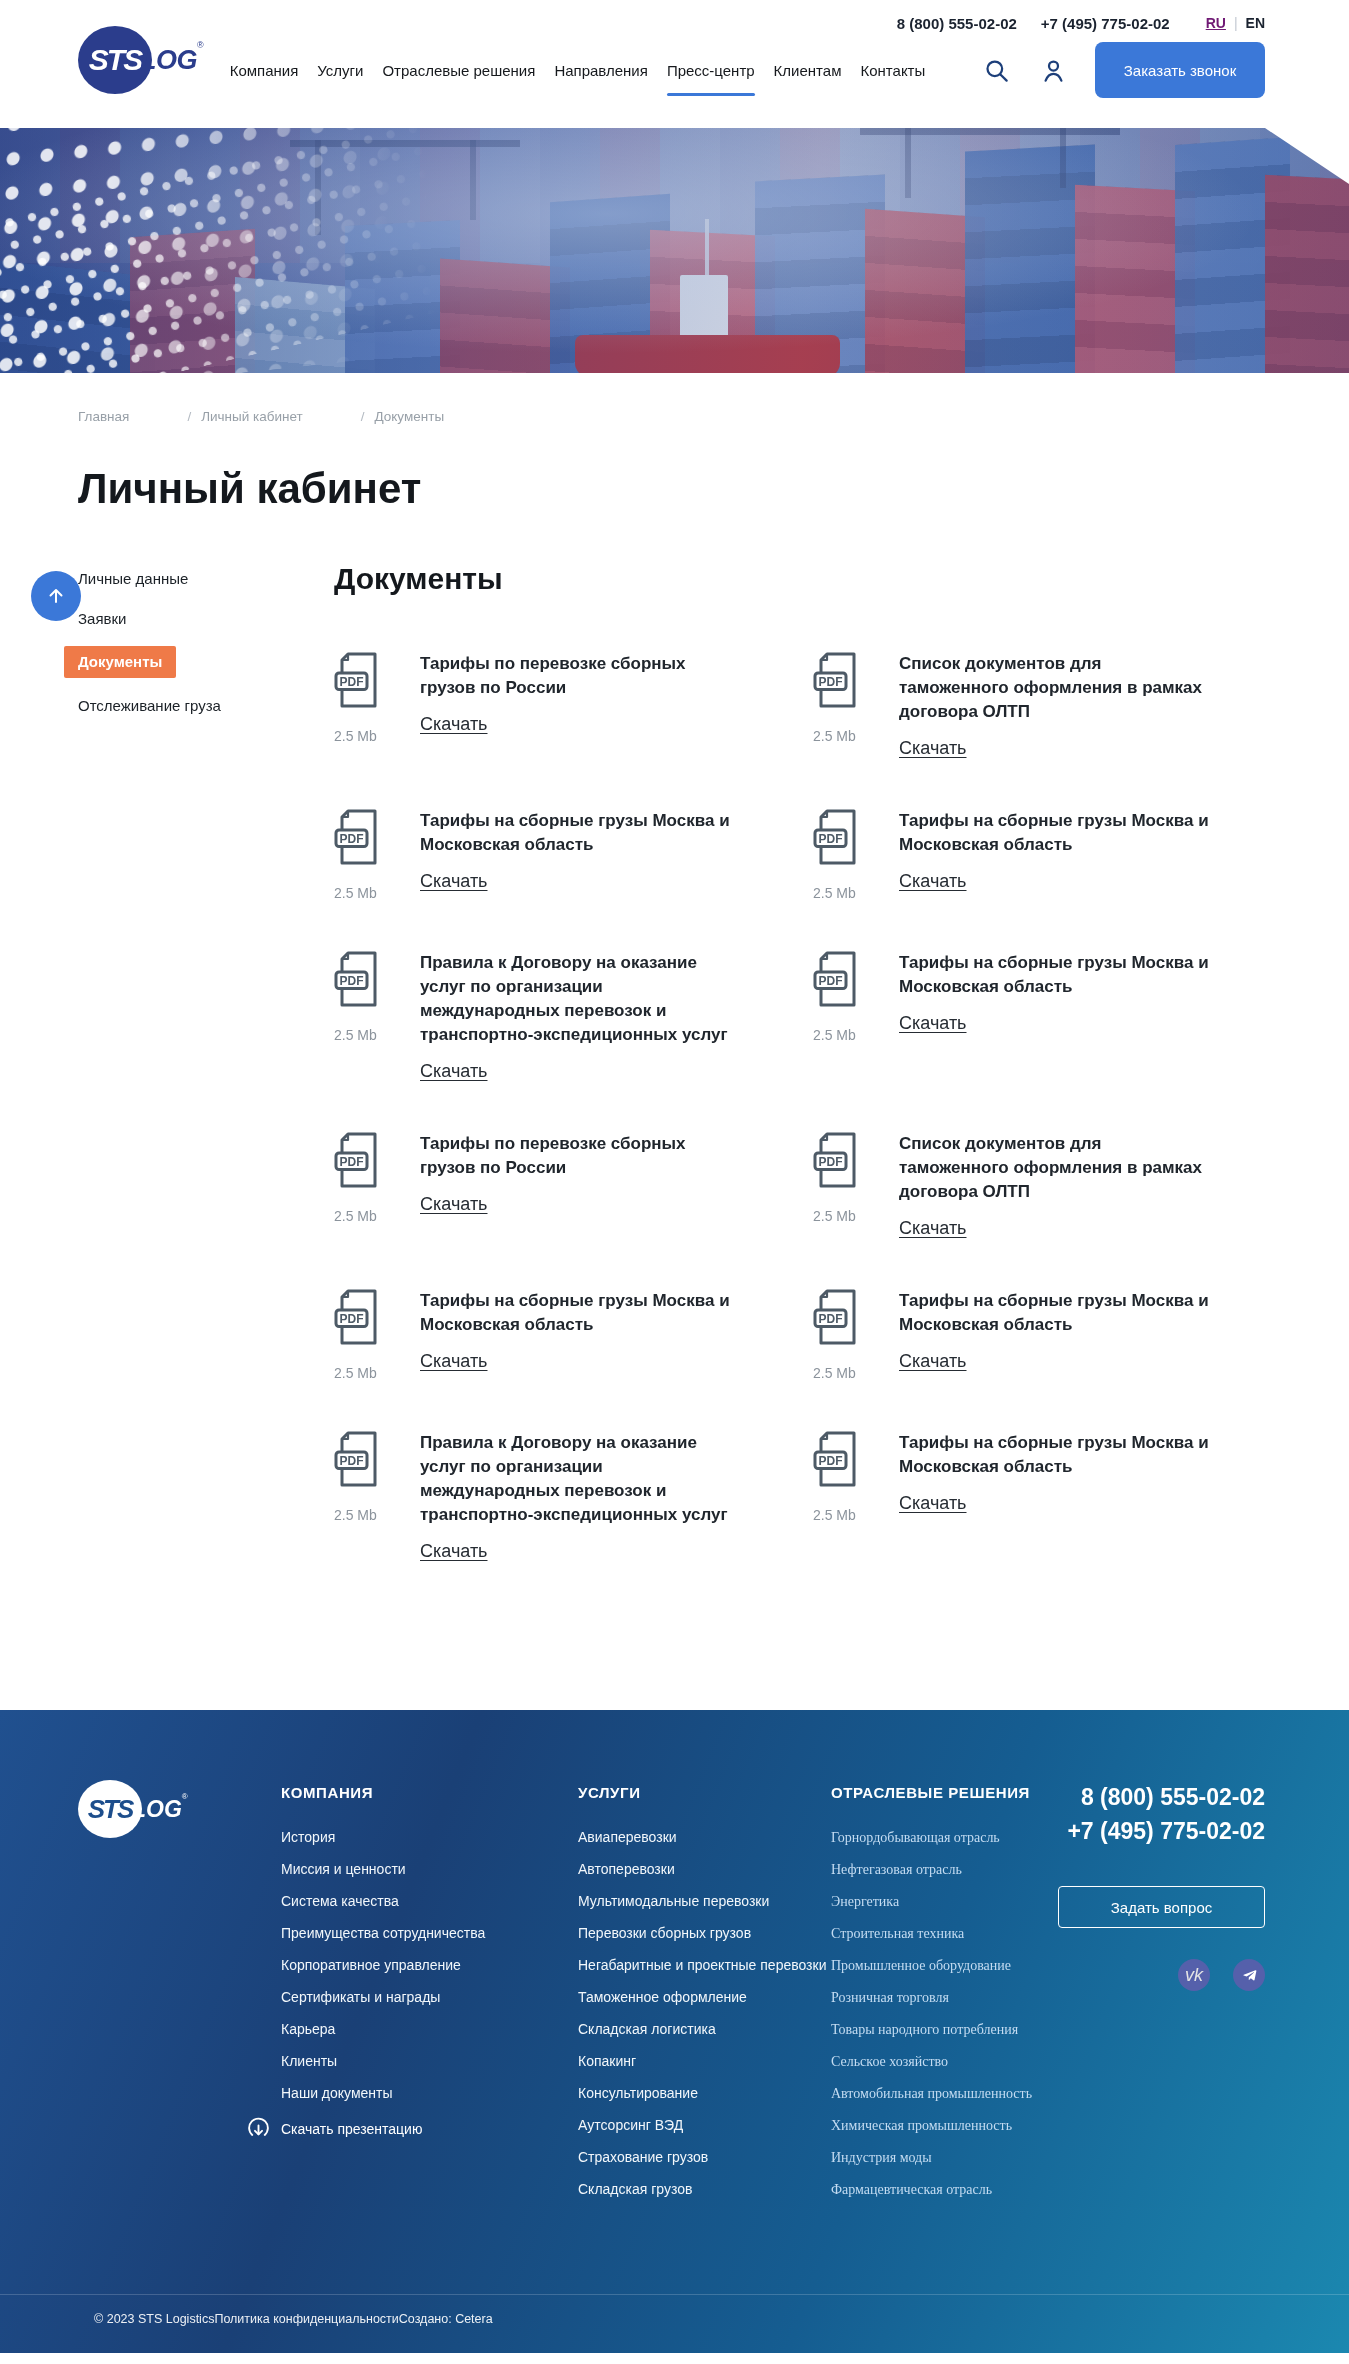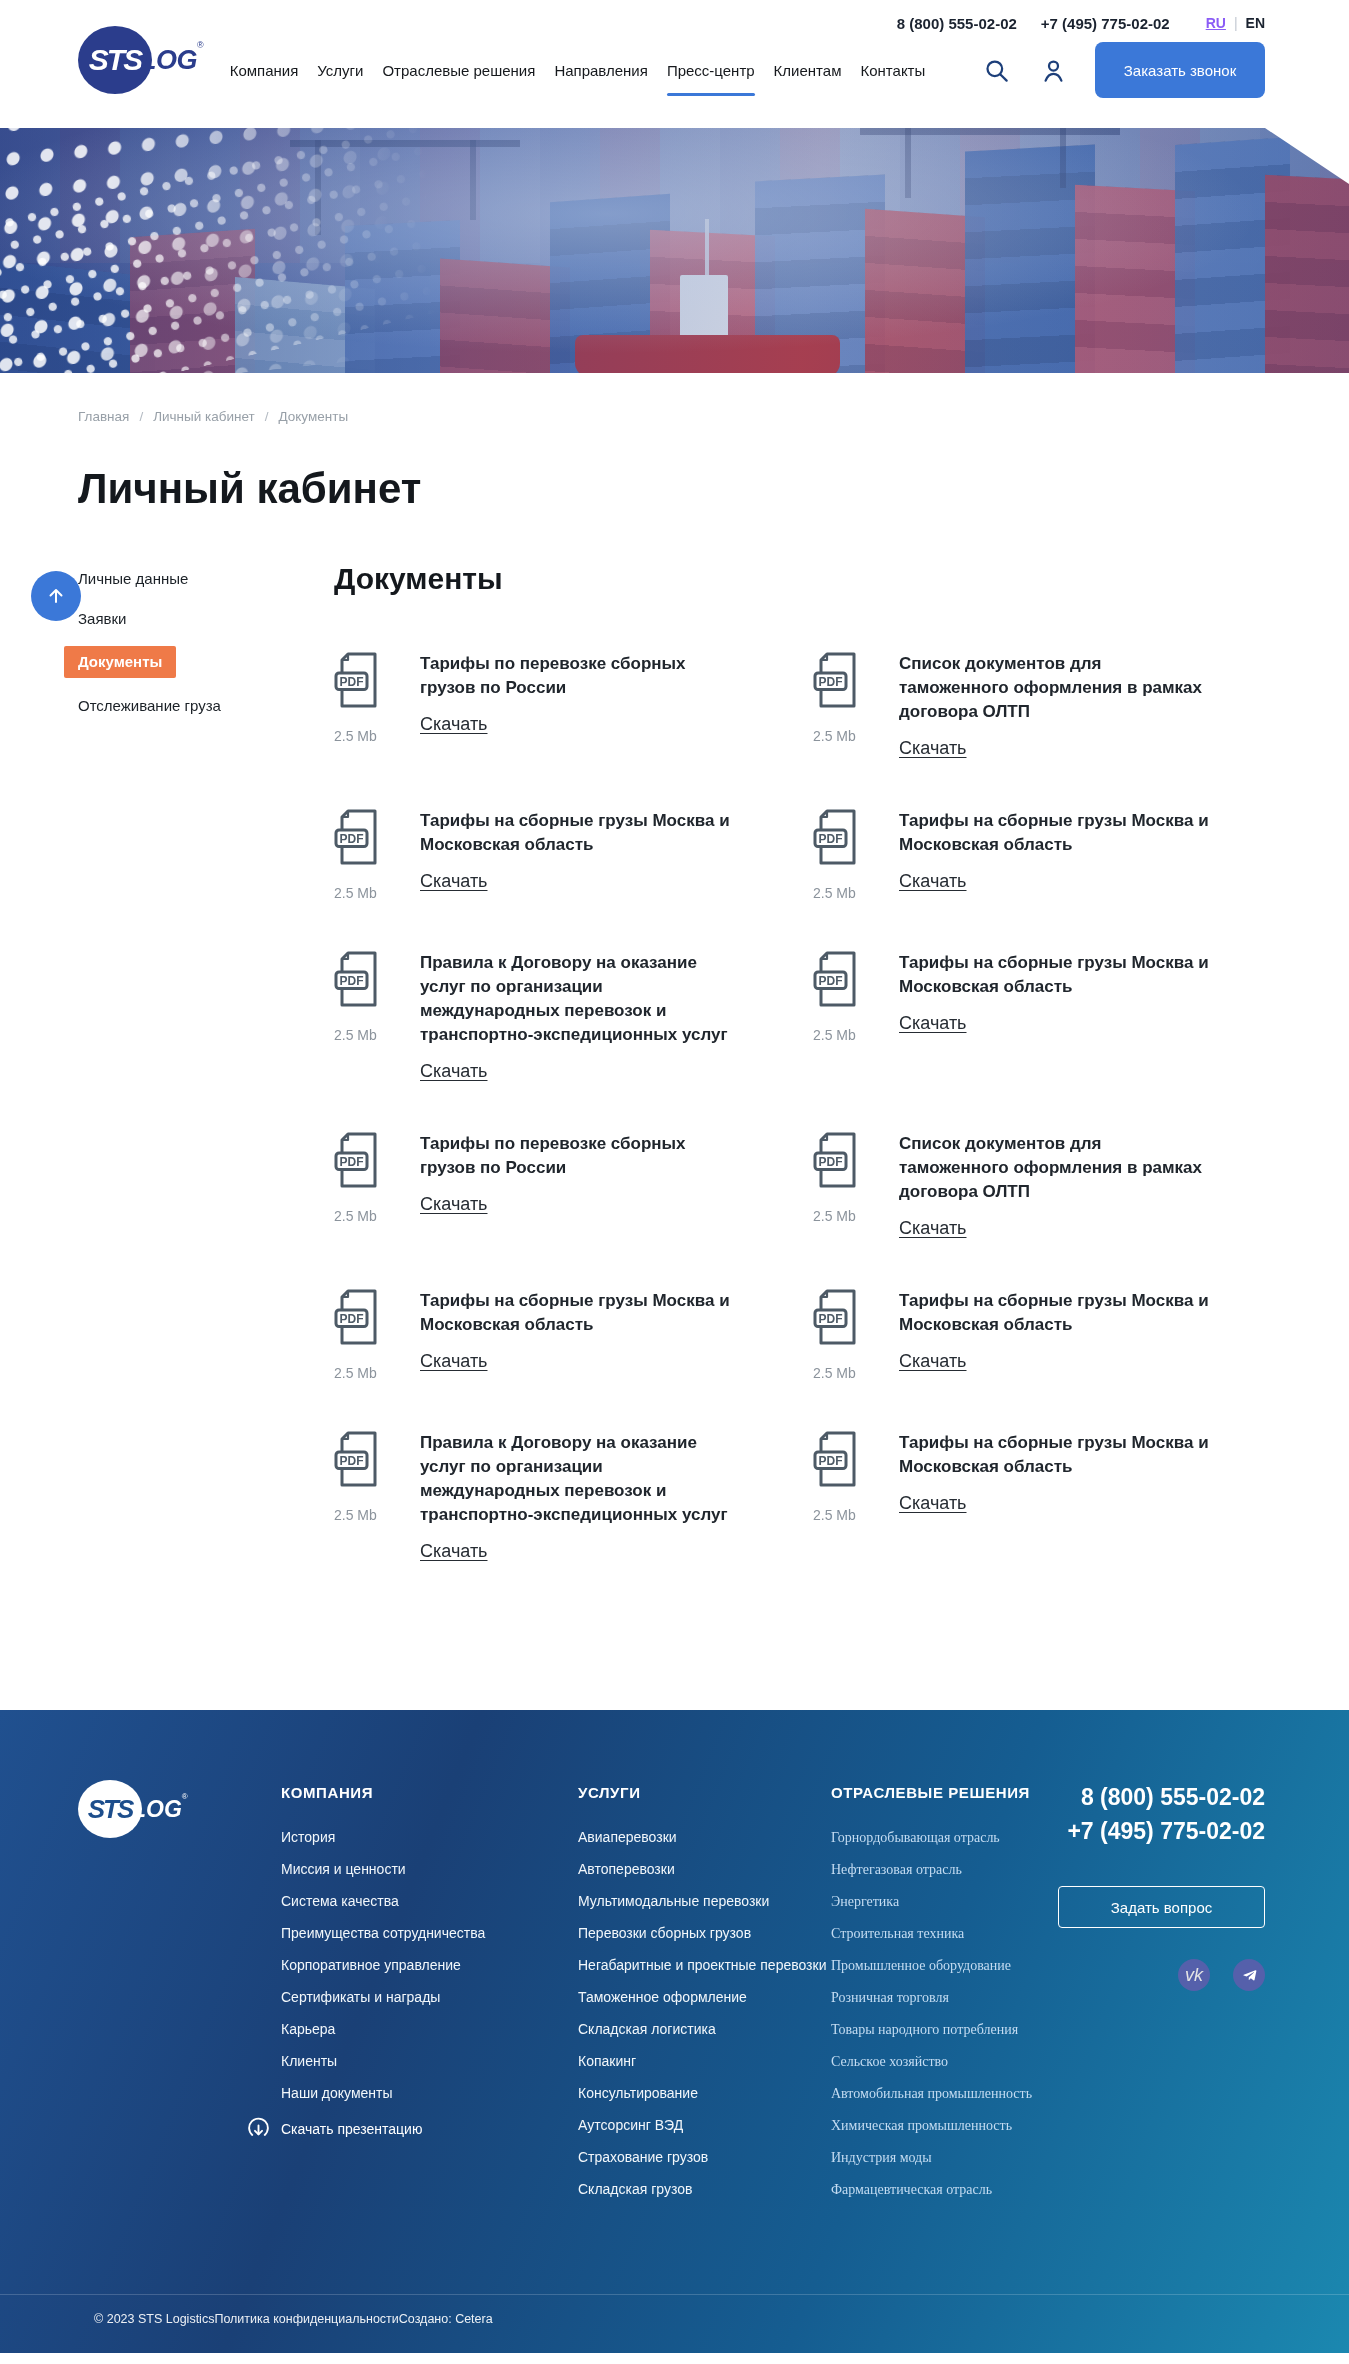"RU" .lang-ru { color: #8b5cf6 -> #701a75 }
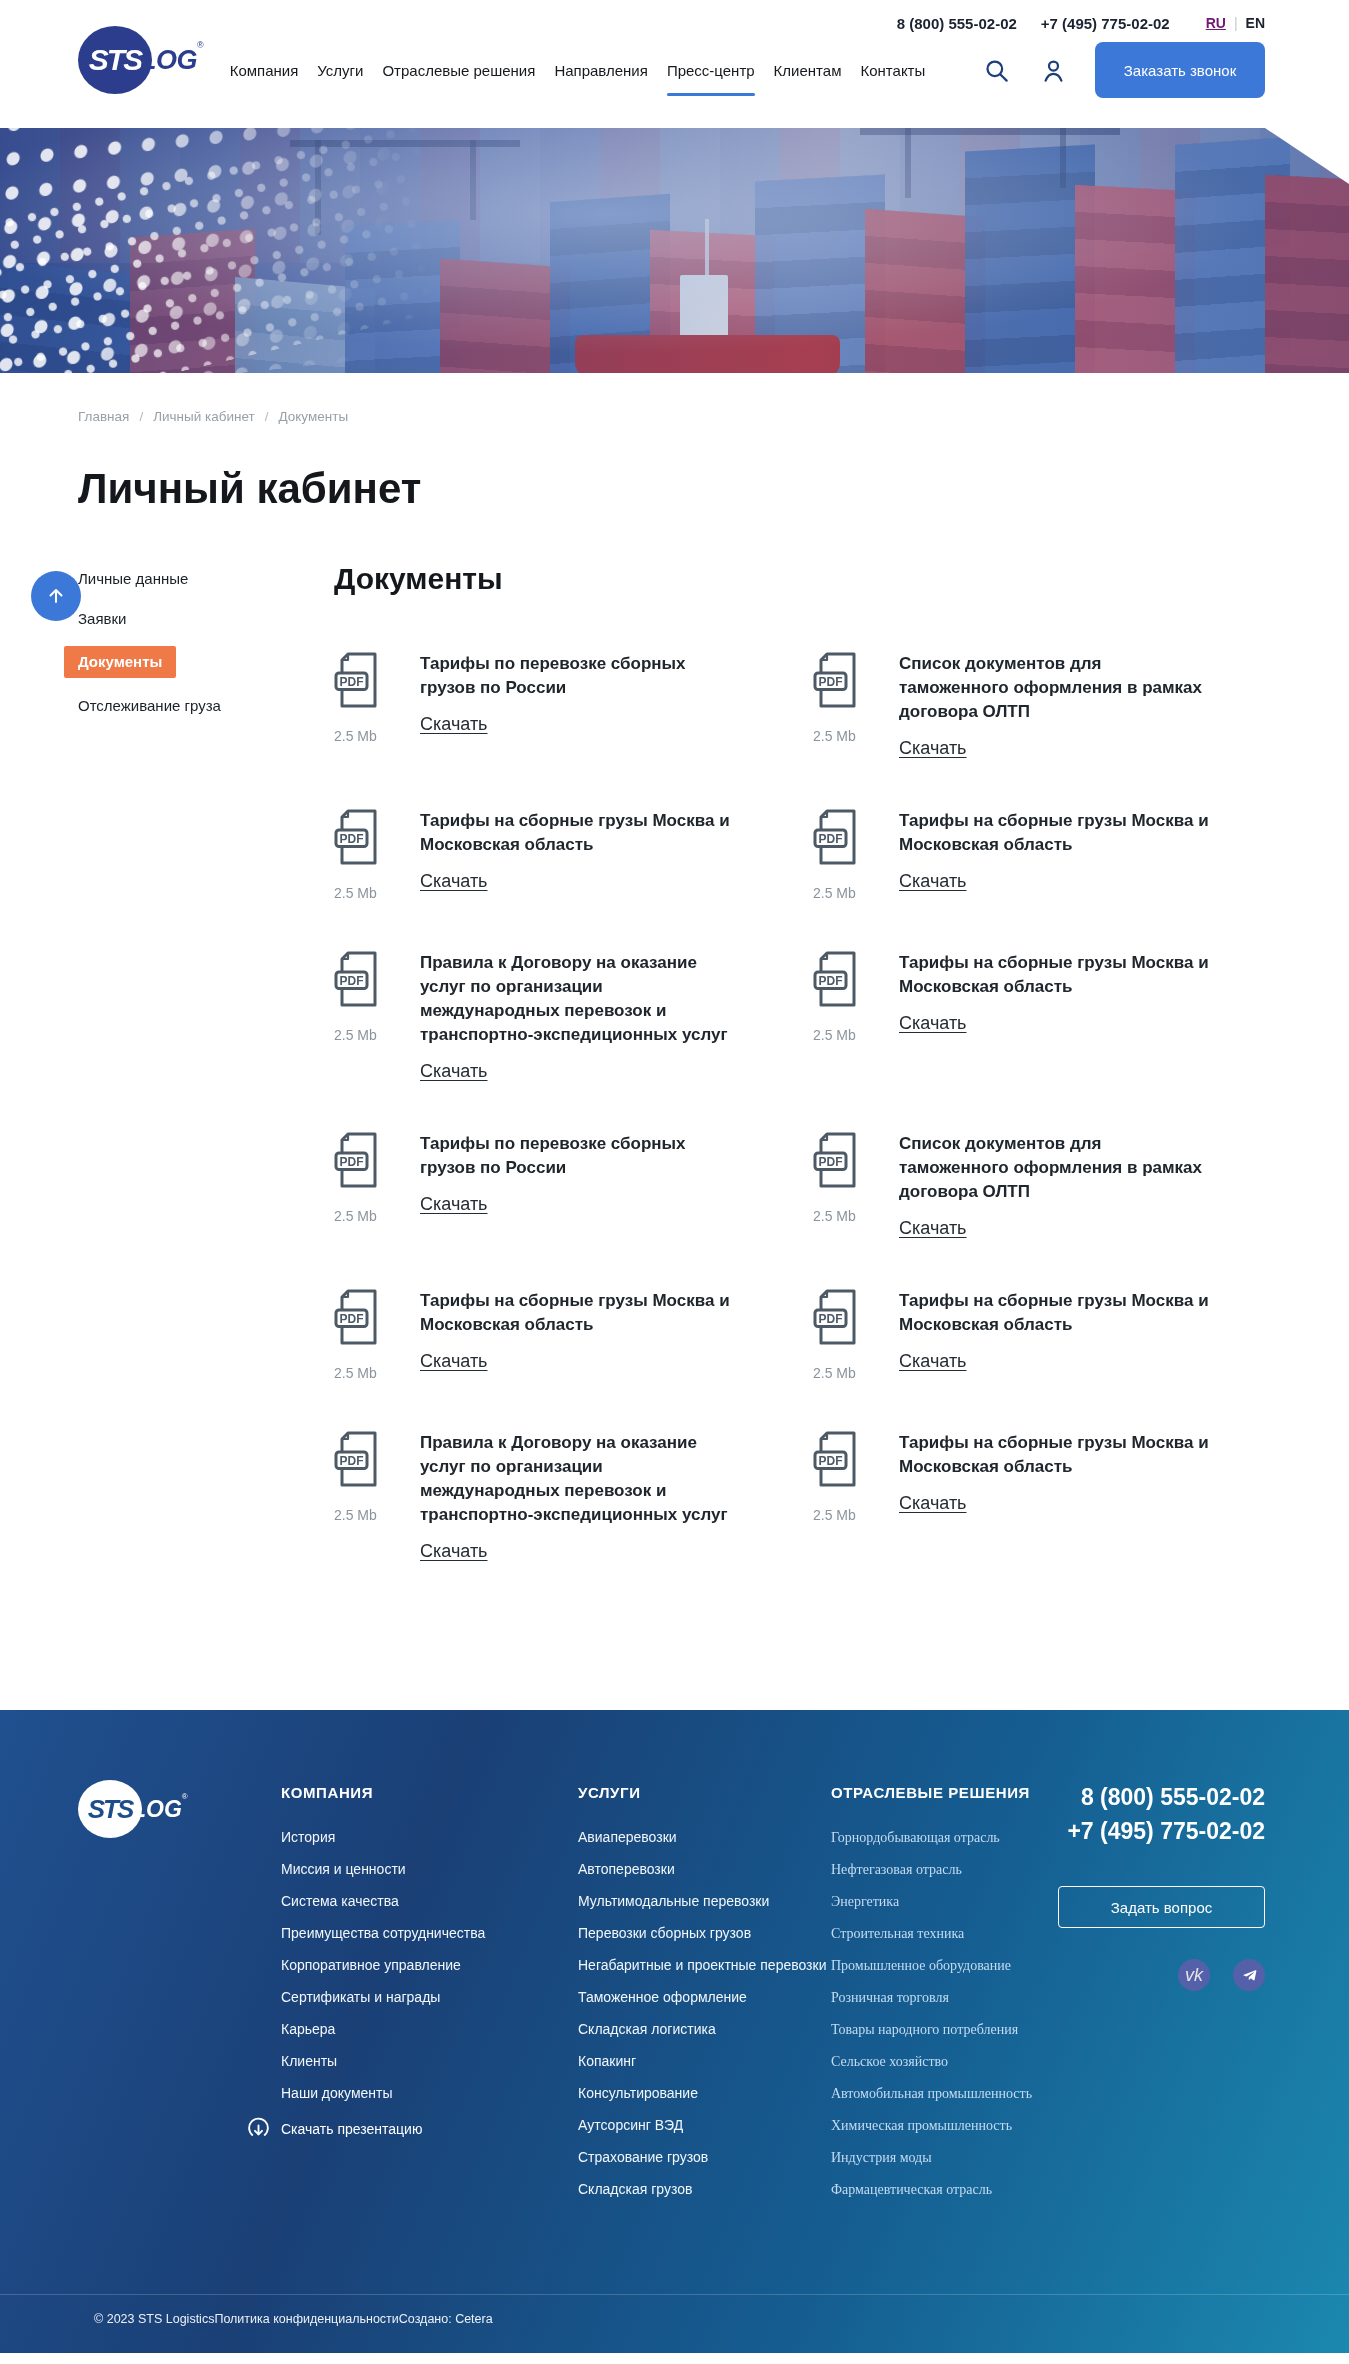"Главная" .crumb-wrap { gap: none -> 48px }
